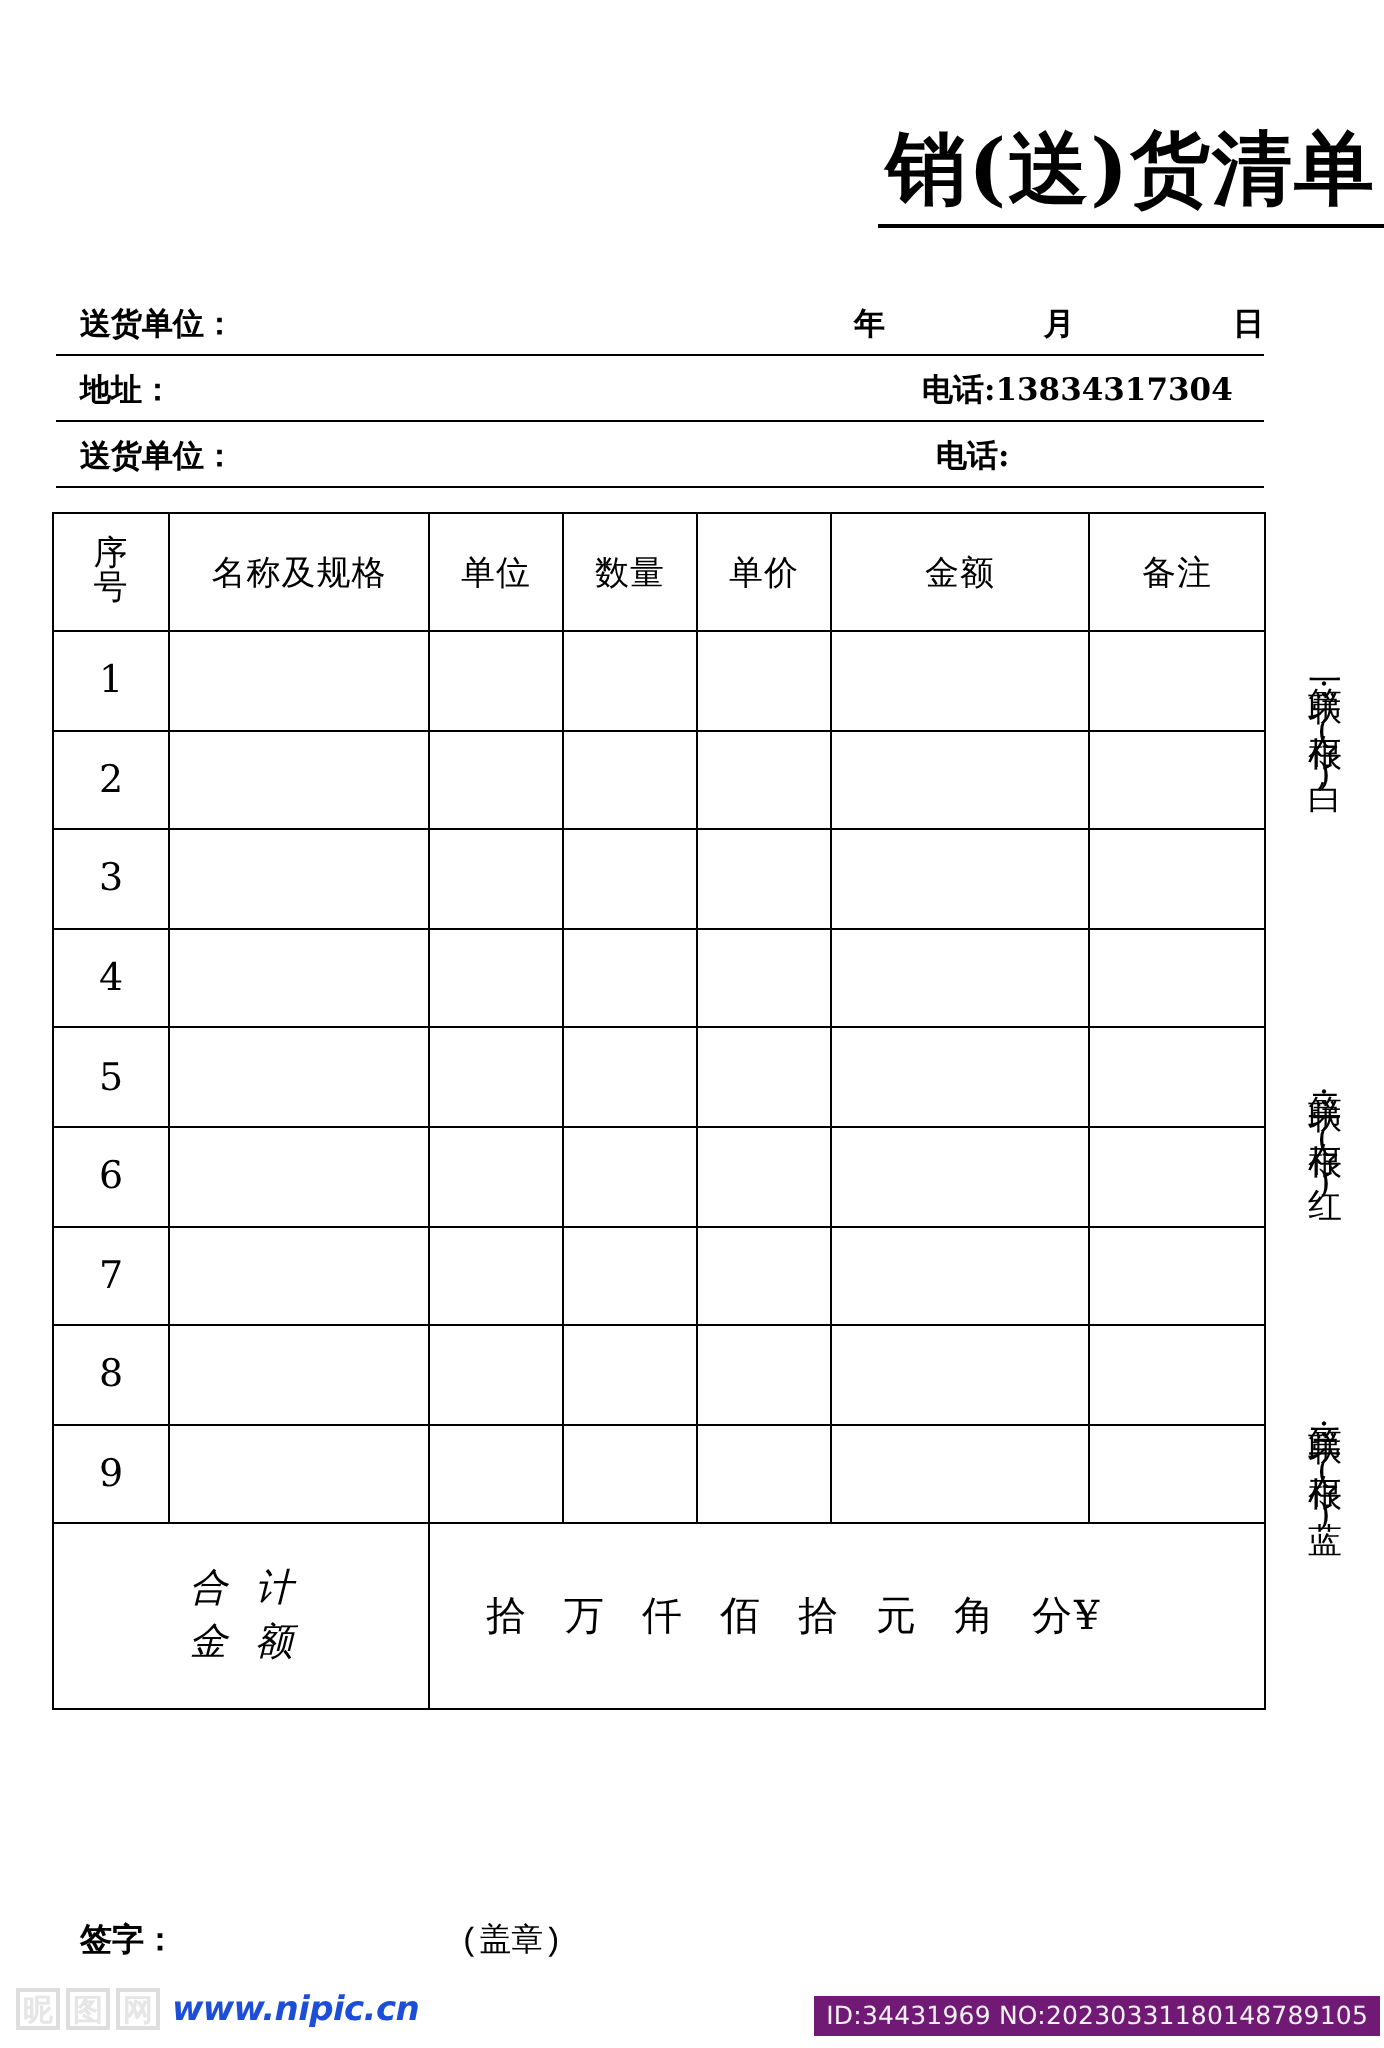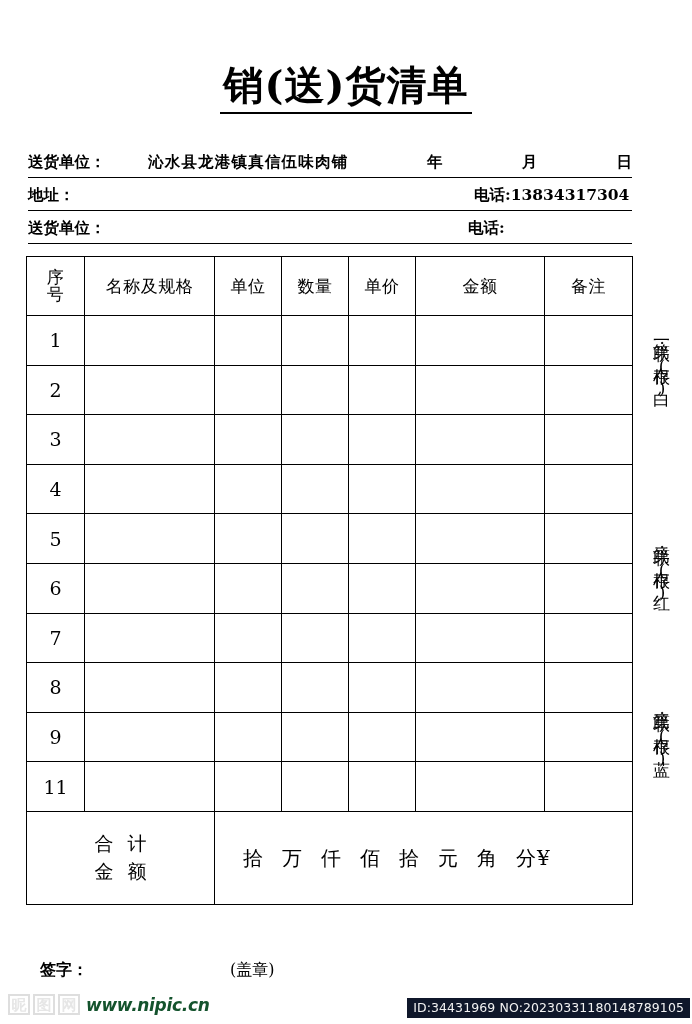"销(送)货清单" .title-wrap { text-align: center -> right }
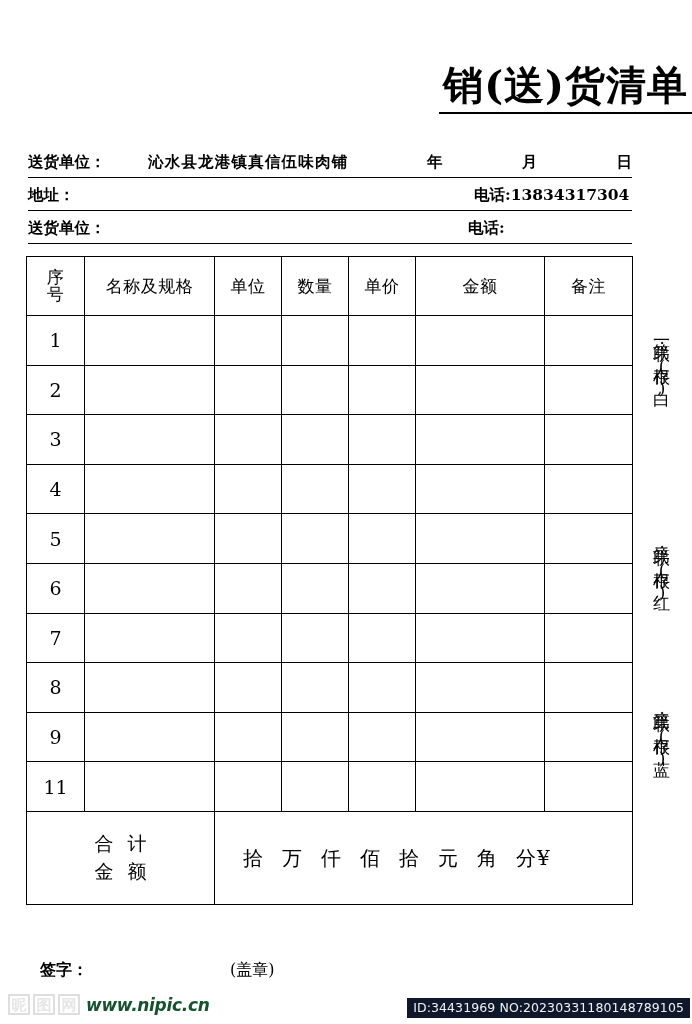"送货单位：" .hdr .lbl { left: 0 -> 12px }
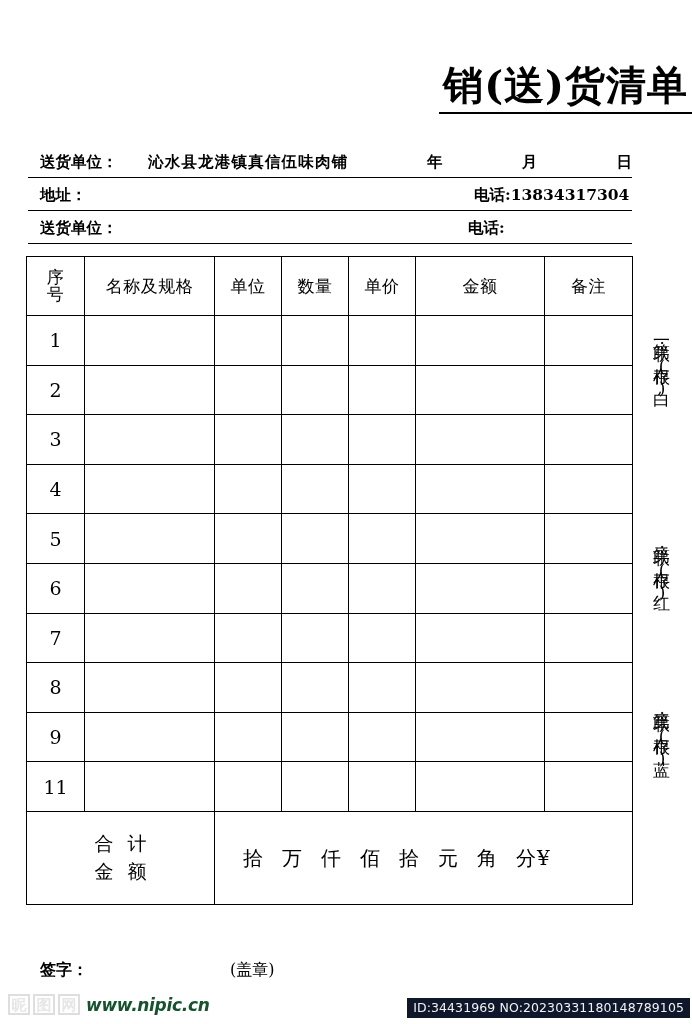"沁水县龙港镇真信伍味肉铺" span.val { html: <span>沁水县龙港镇真信伍味肉铺</span> -> none }
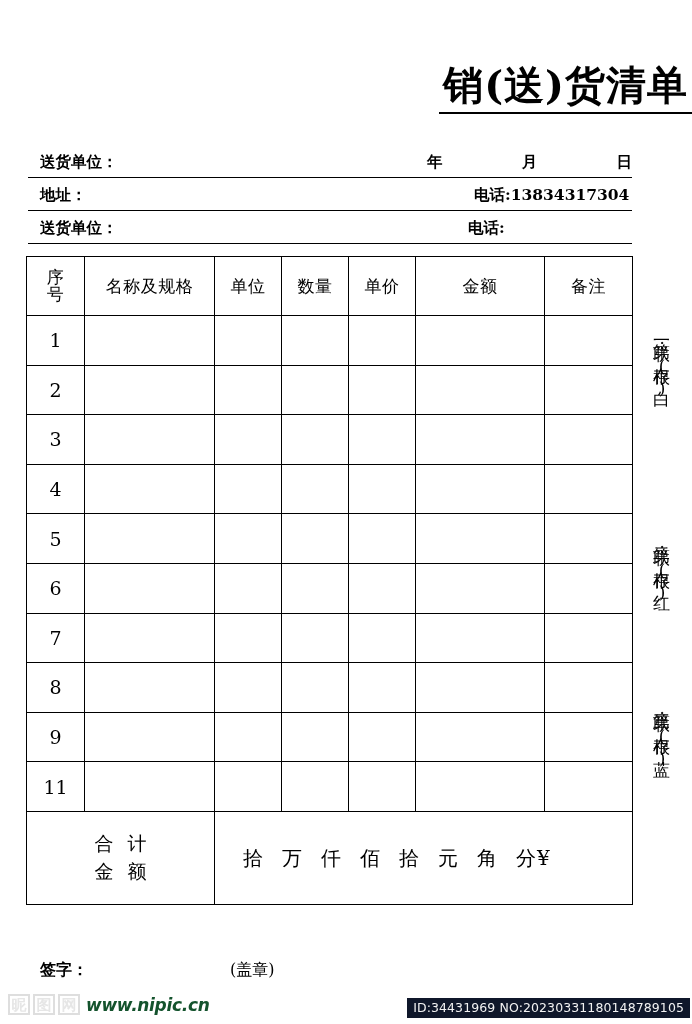"电话:13834317304" .tel-right { left: 446px -> 433px }
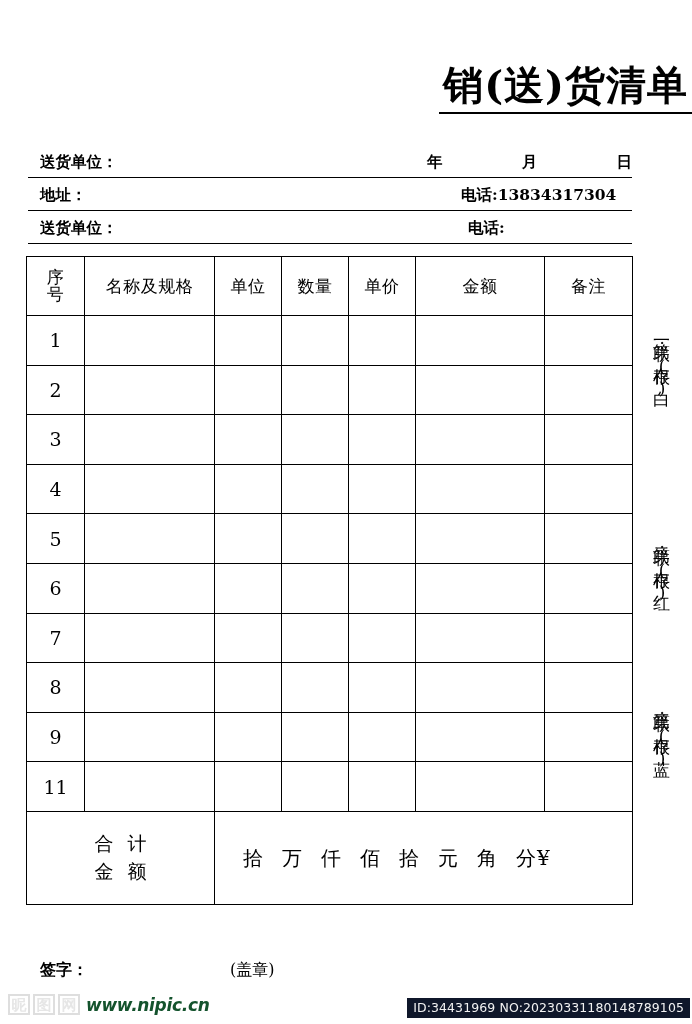"11" tr { html: <tr> <td>11</td> <td></td> <td></td> <td></td> <td></td> <td></td> <td></td> </tr> -> none }
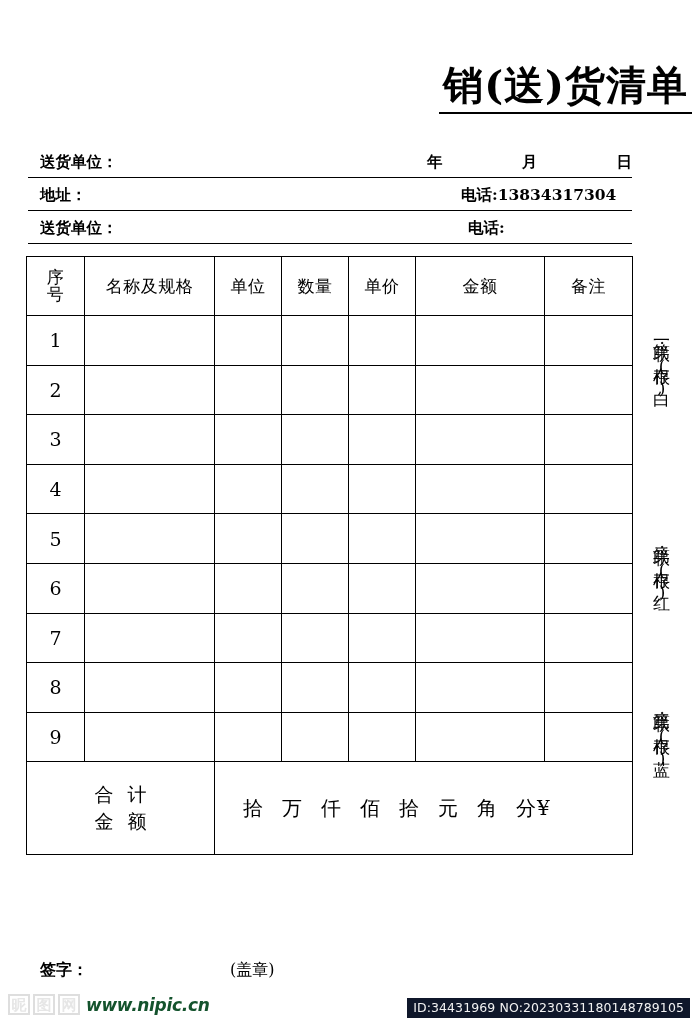"合 计" .total-label span { font-style: none -> italic }
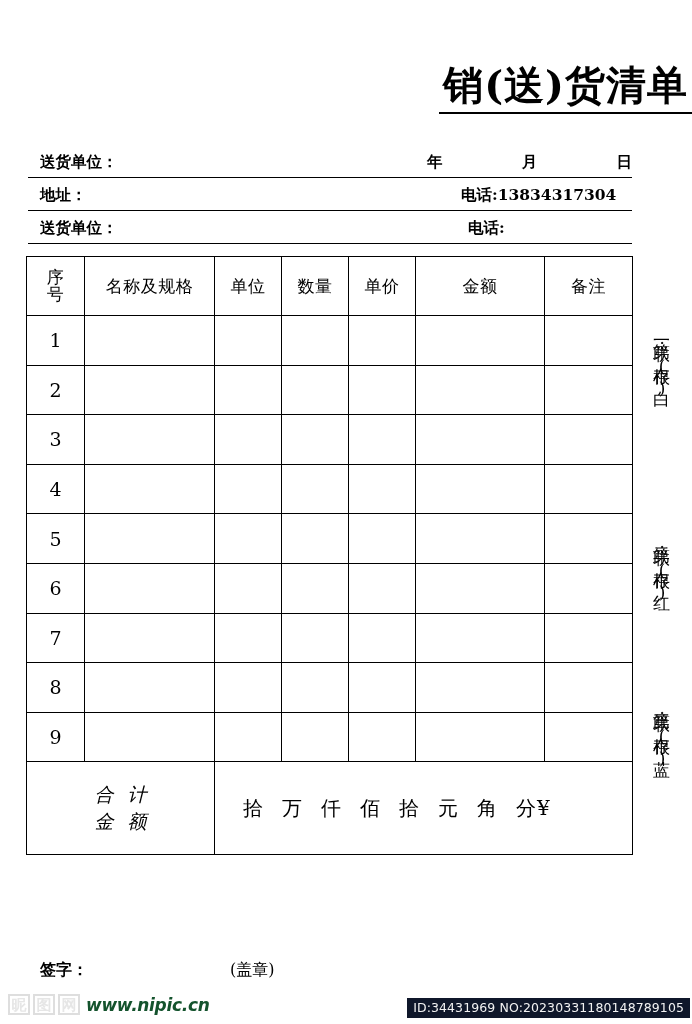"(盖章)" .sign-row .seal { font-family: none -> Liberation Mono, monospace }
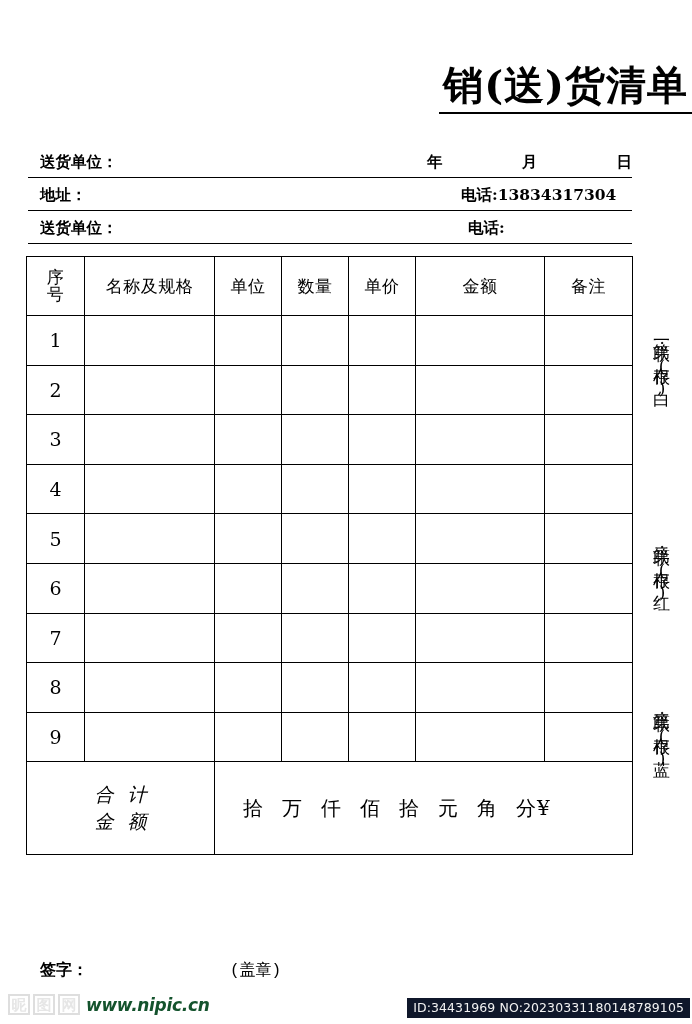"www.nipic.cn" .wm-url { color: #14532d -> #1d4ed8 }
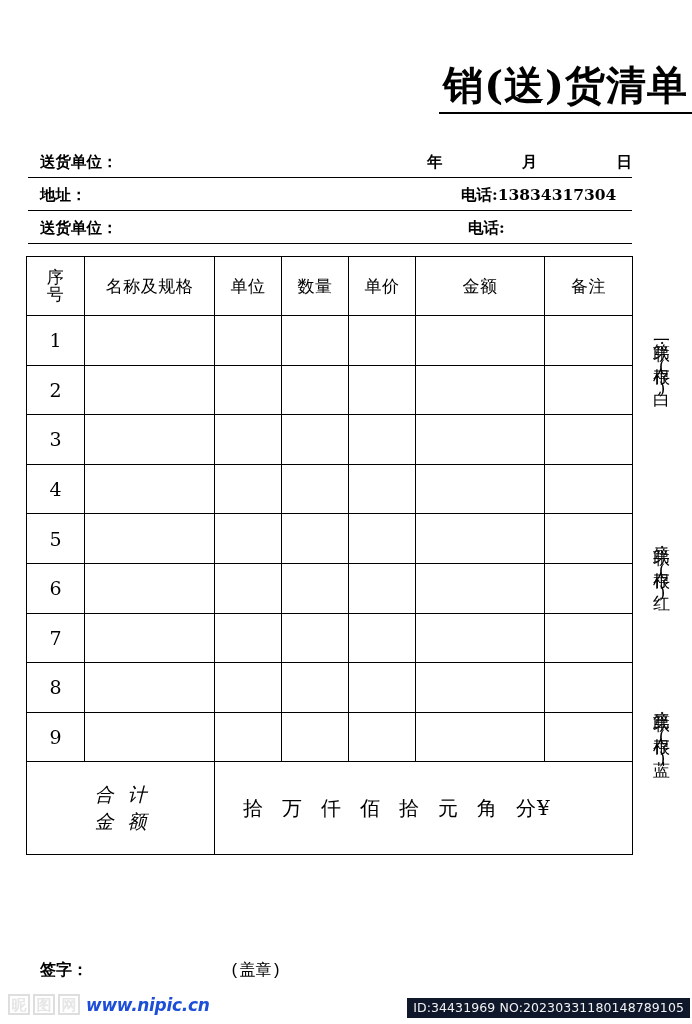"ID:34431969 NO:20230331180148789105" .wm-id { background: #0f172a -> #701a75 }
